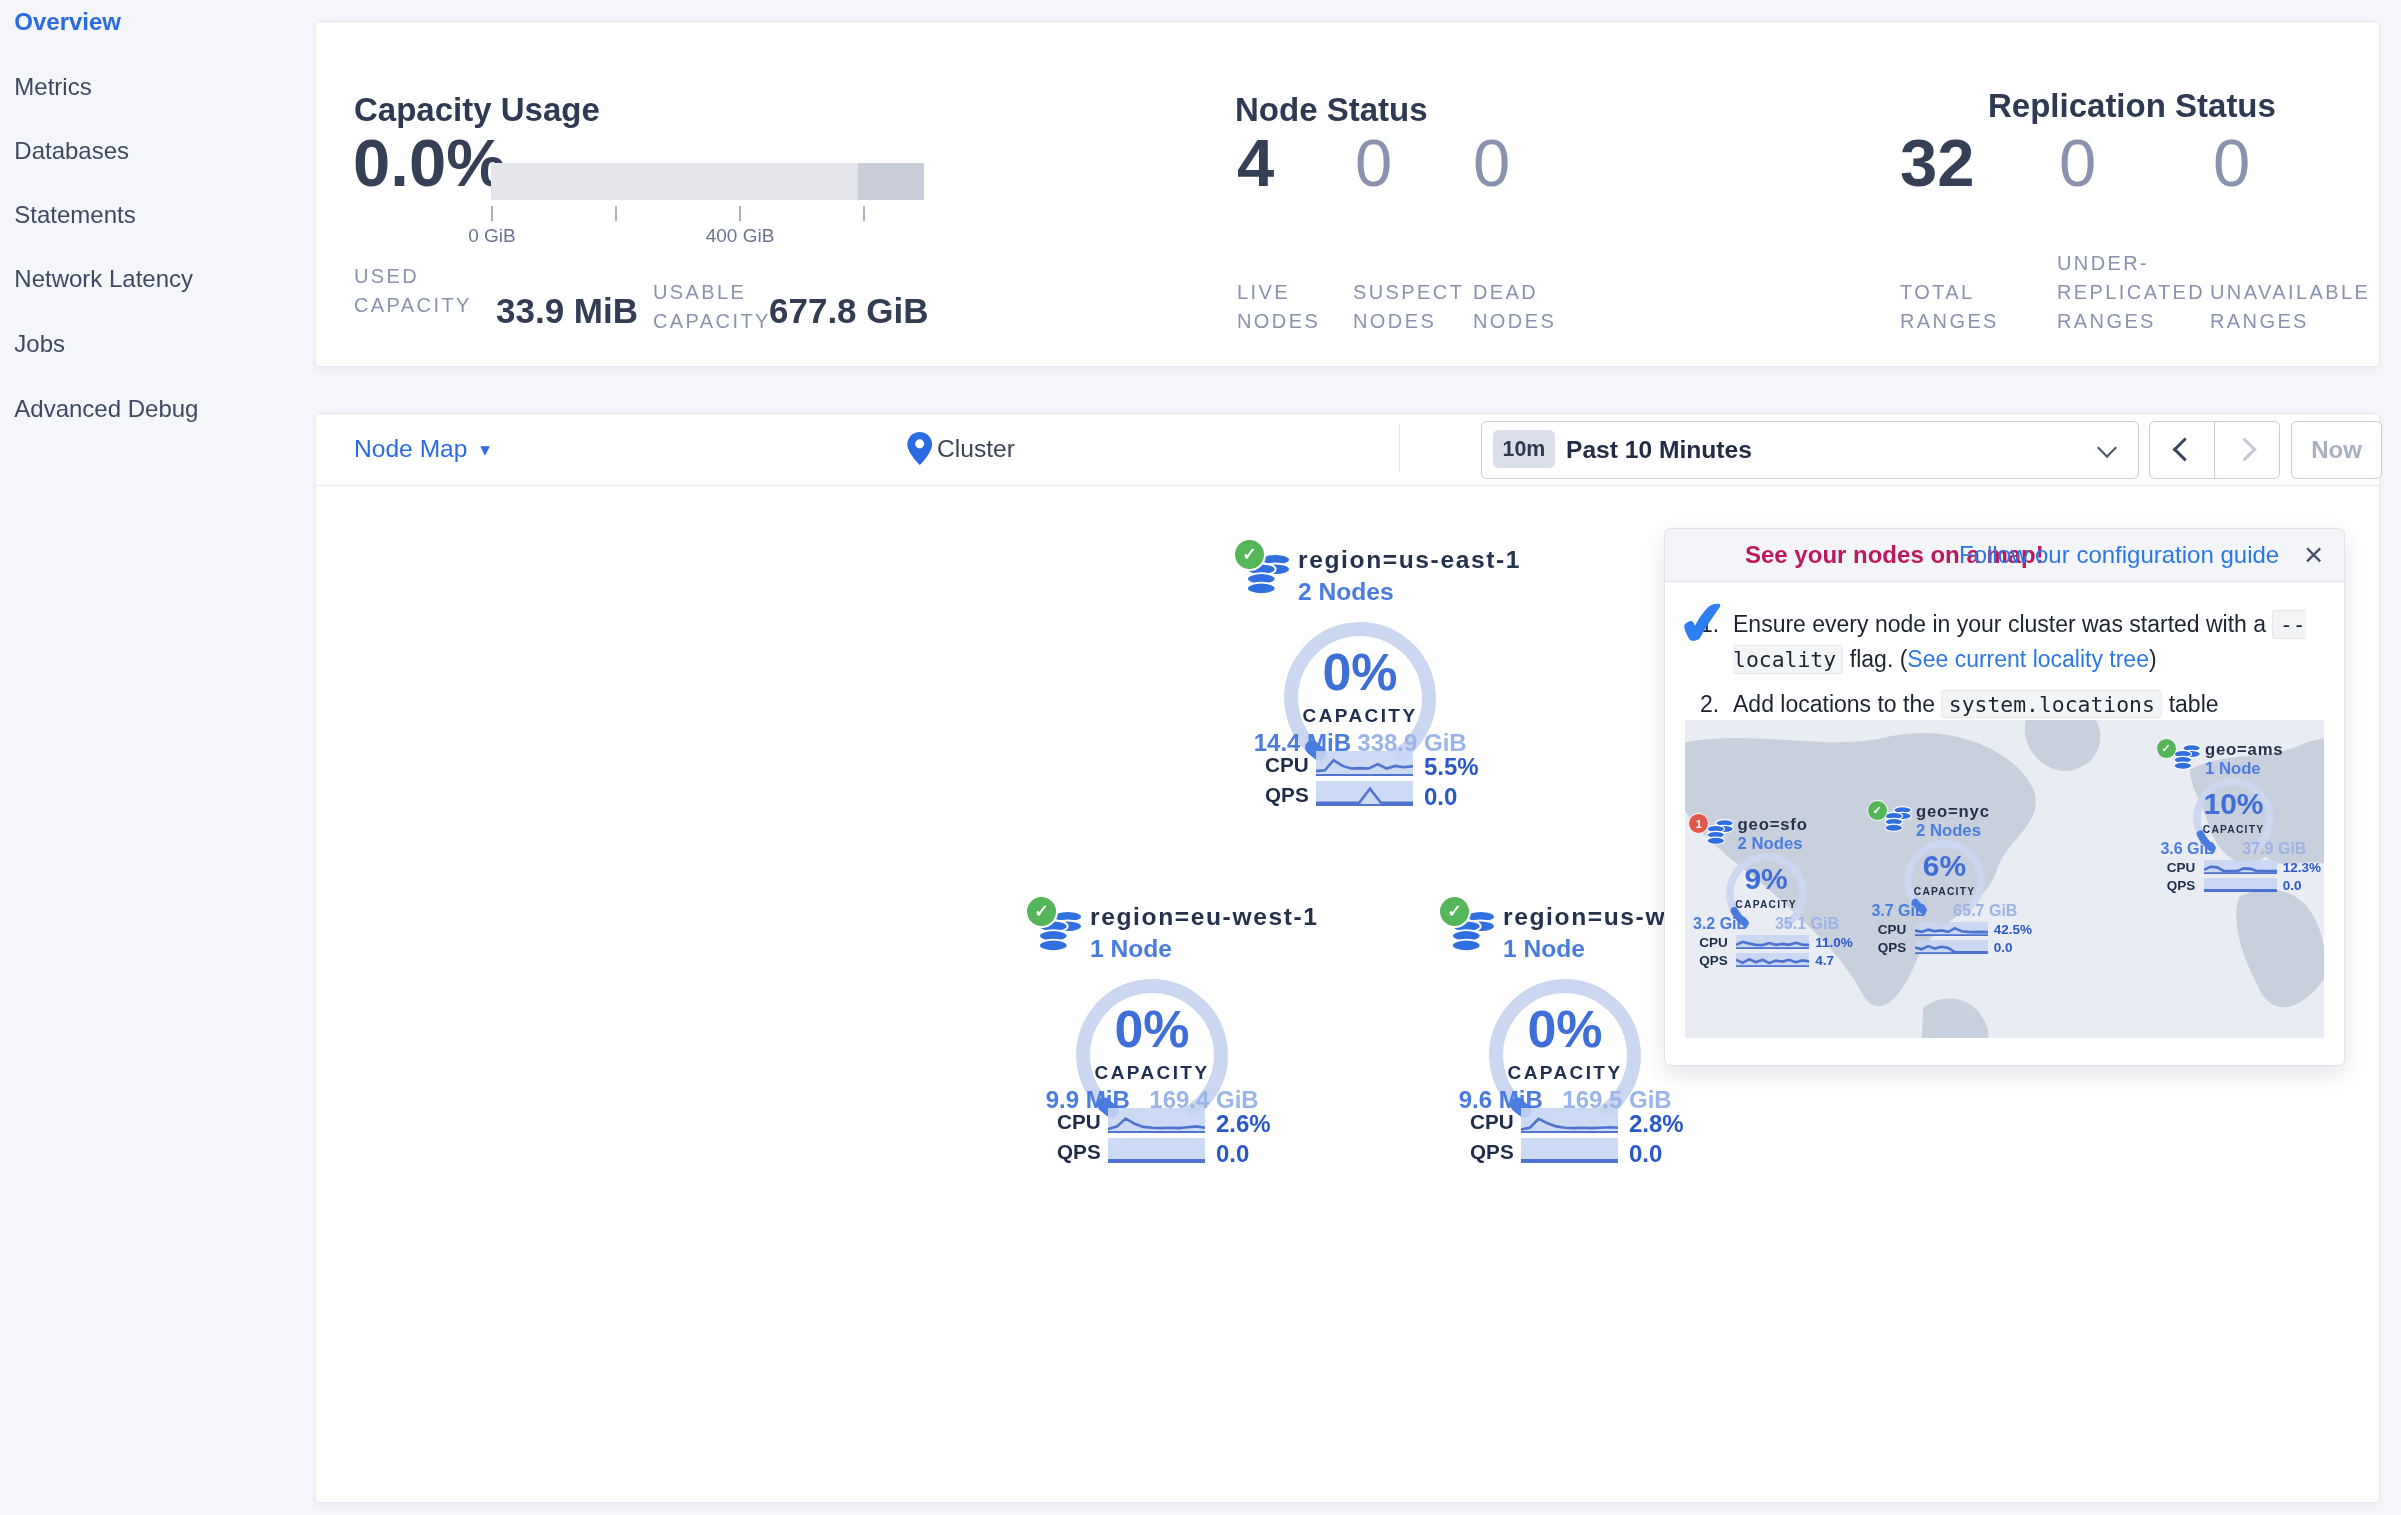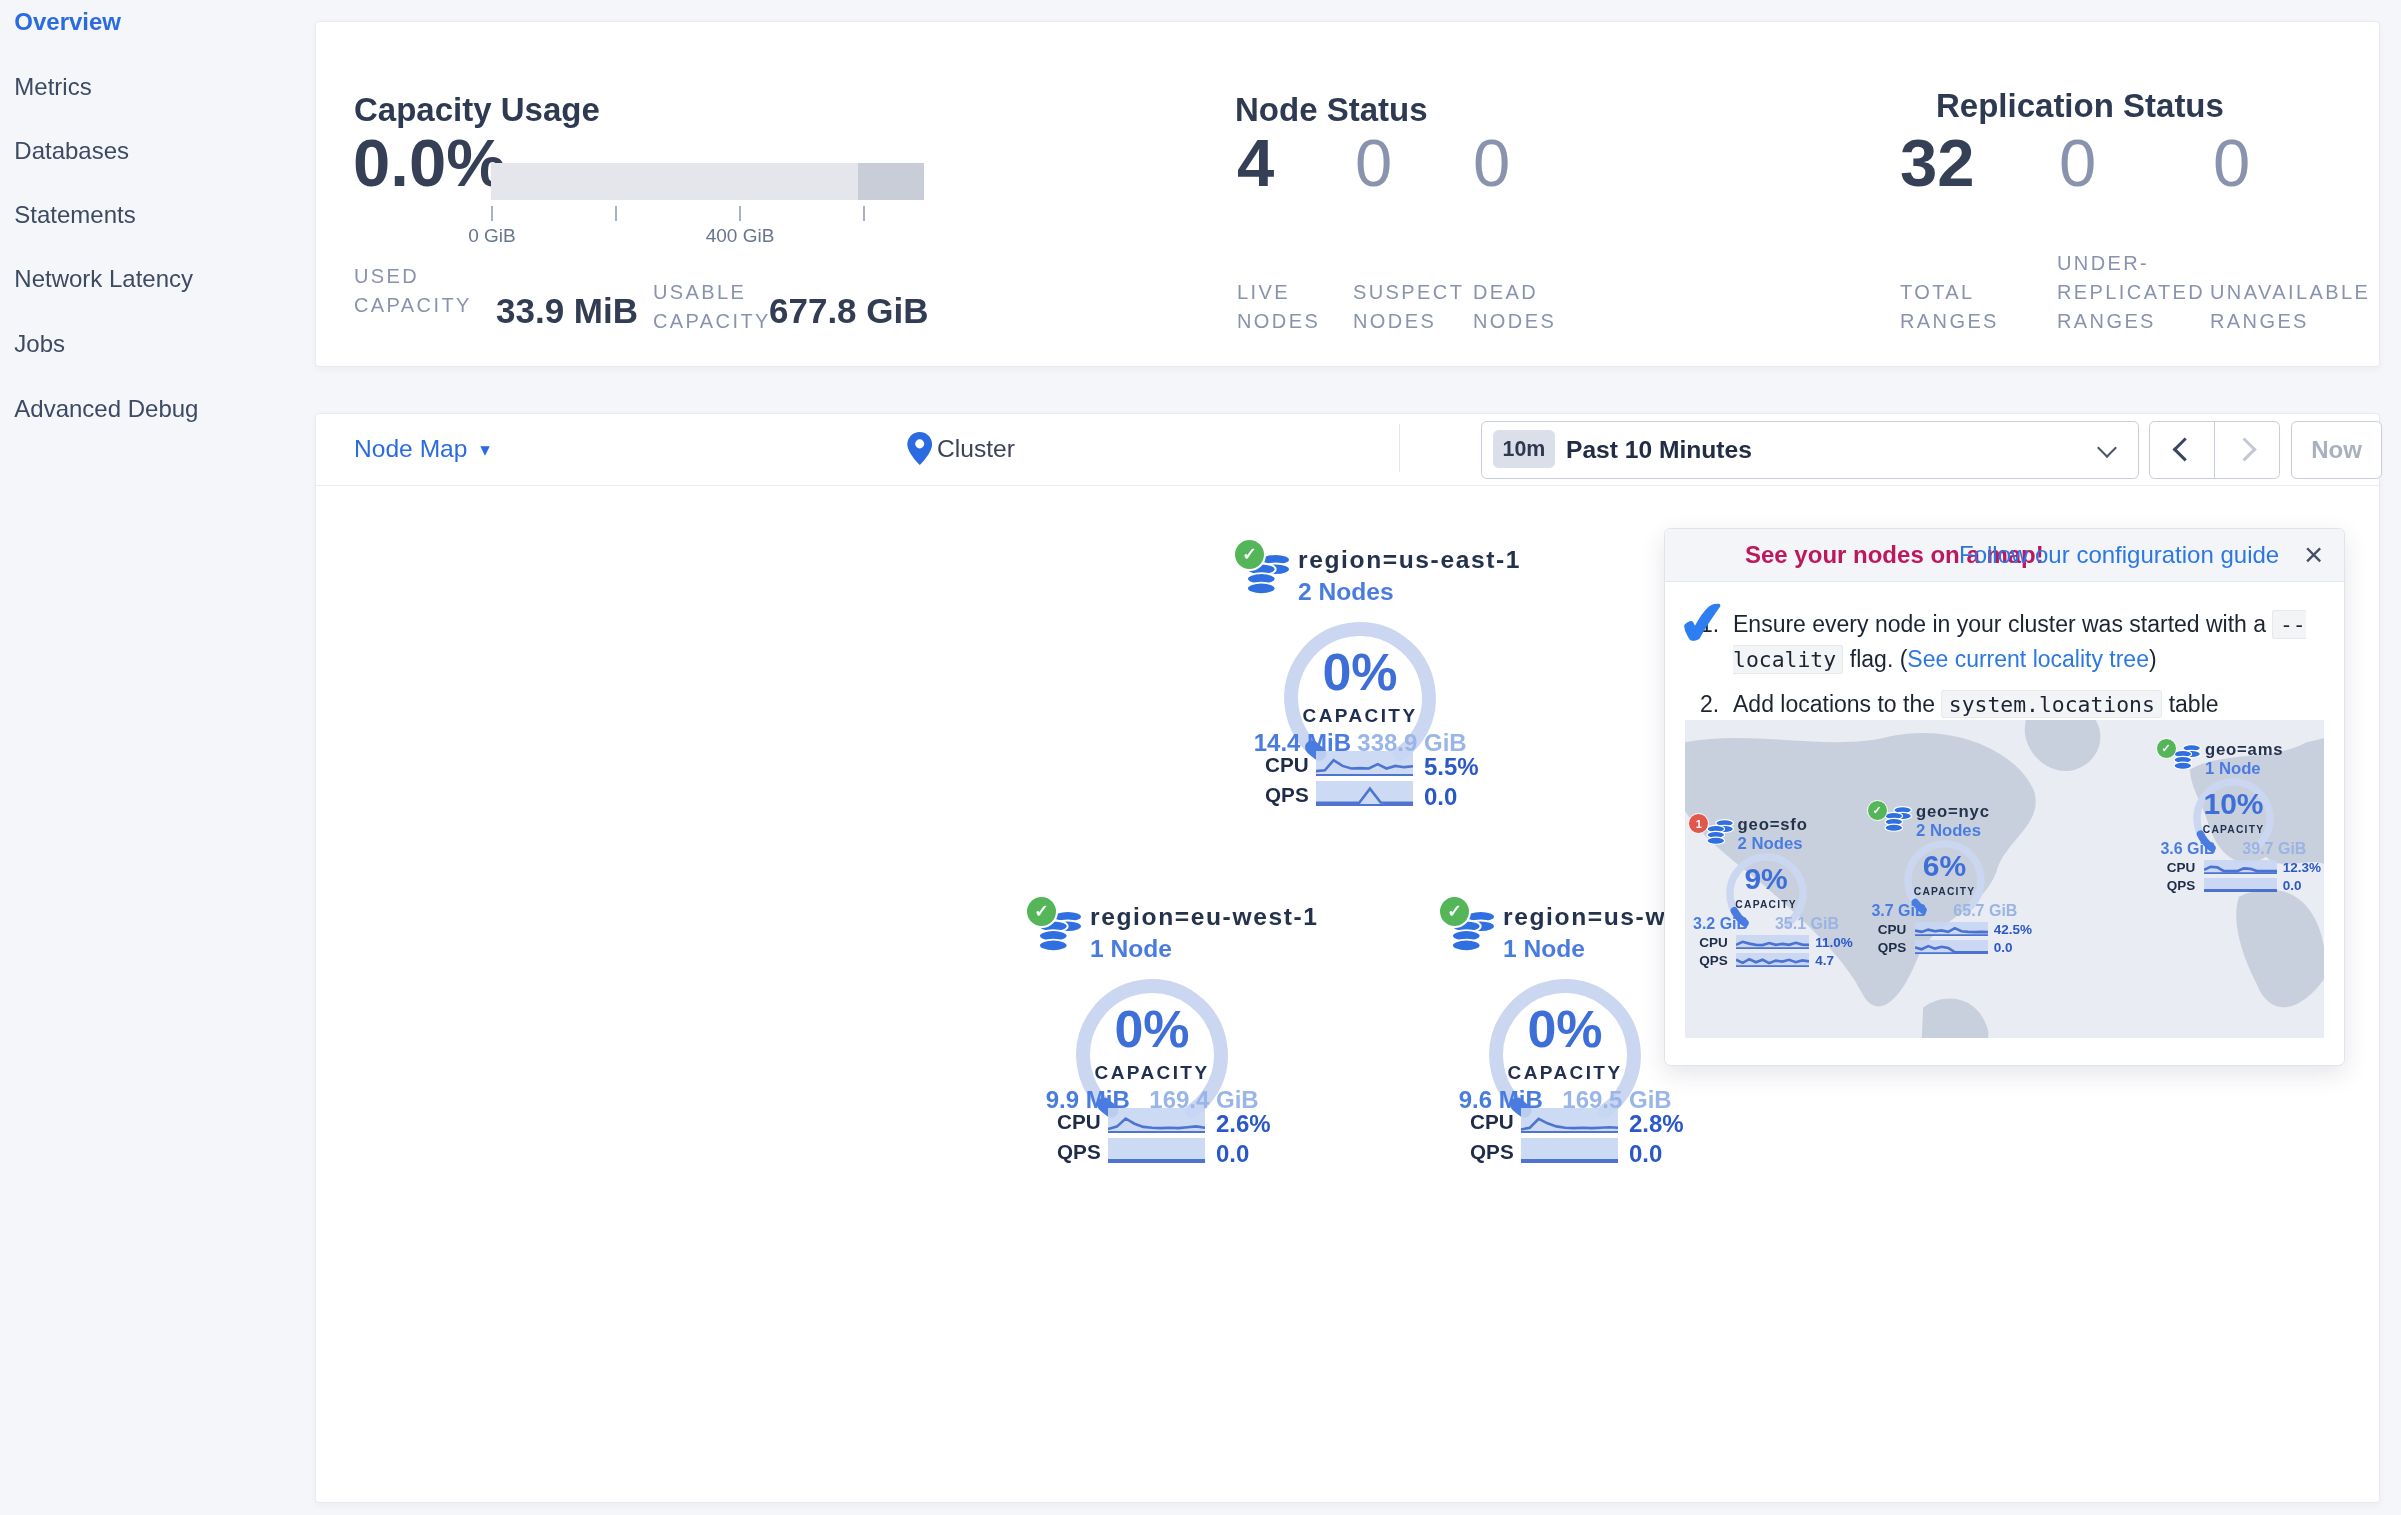"Replication Status" h2.sec-title { left: 1620px -> 1672px }
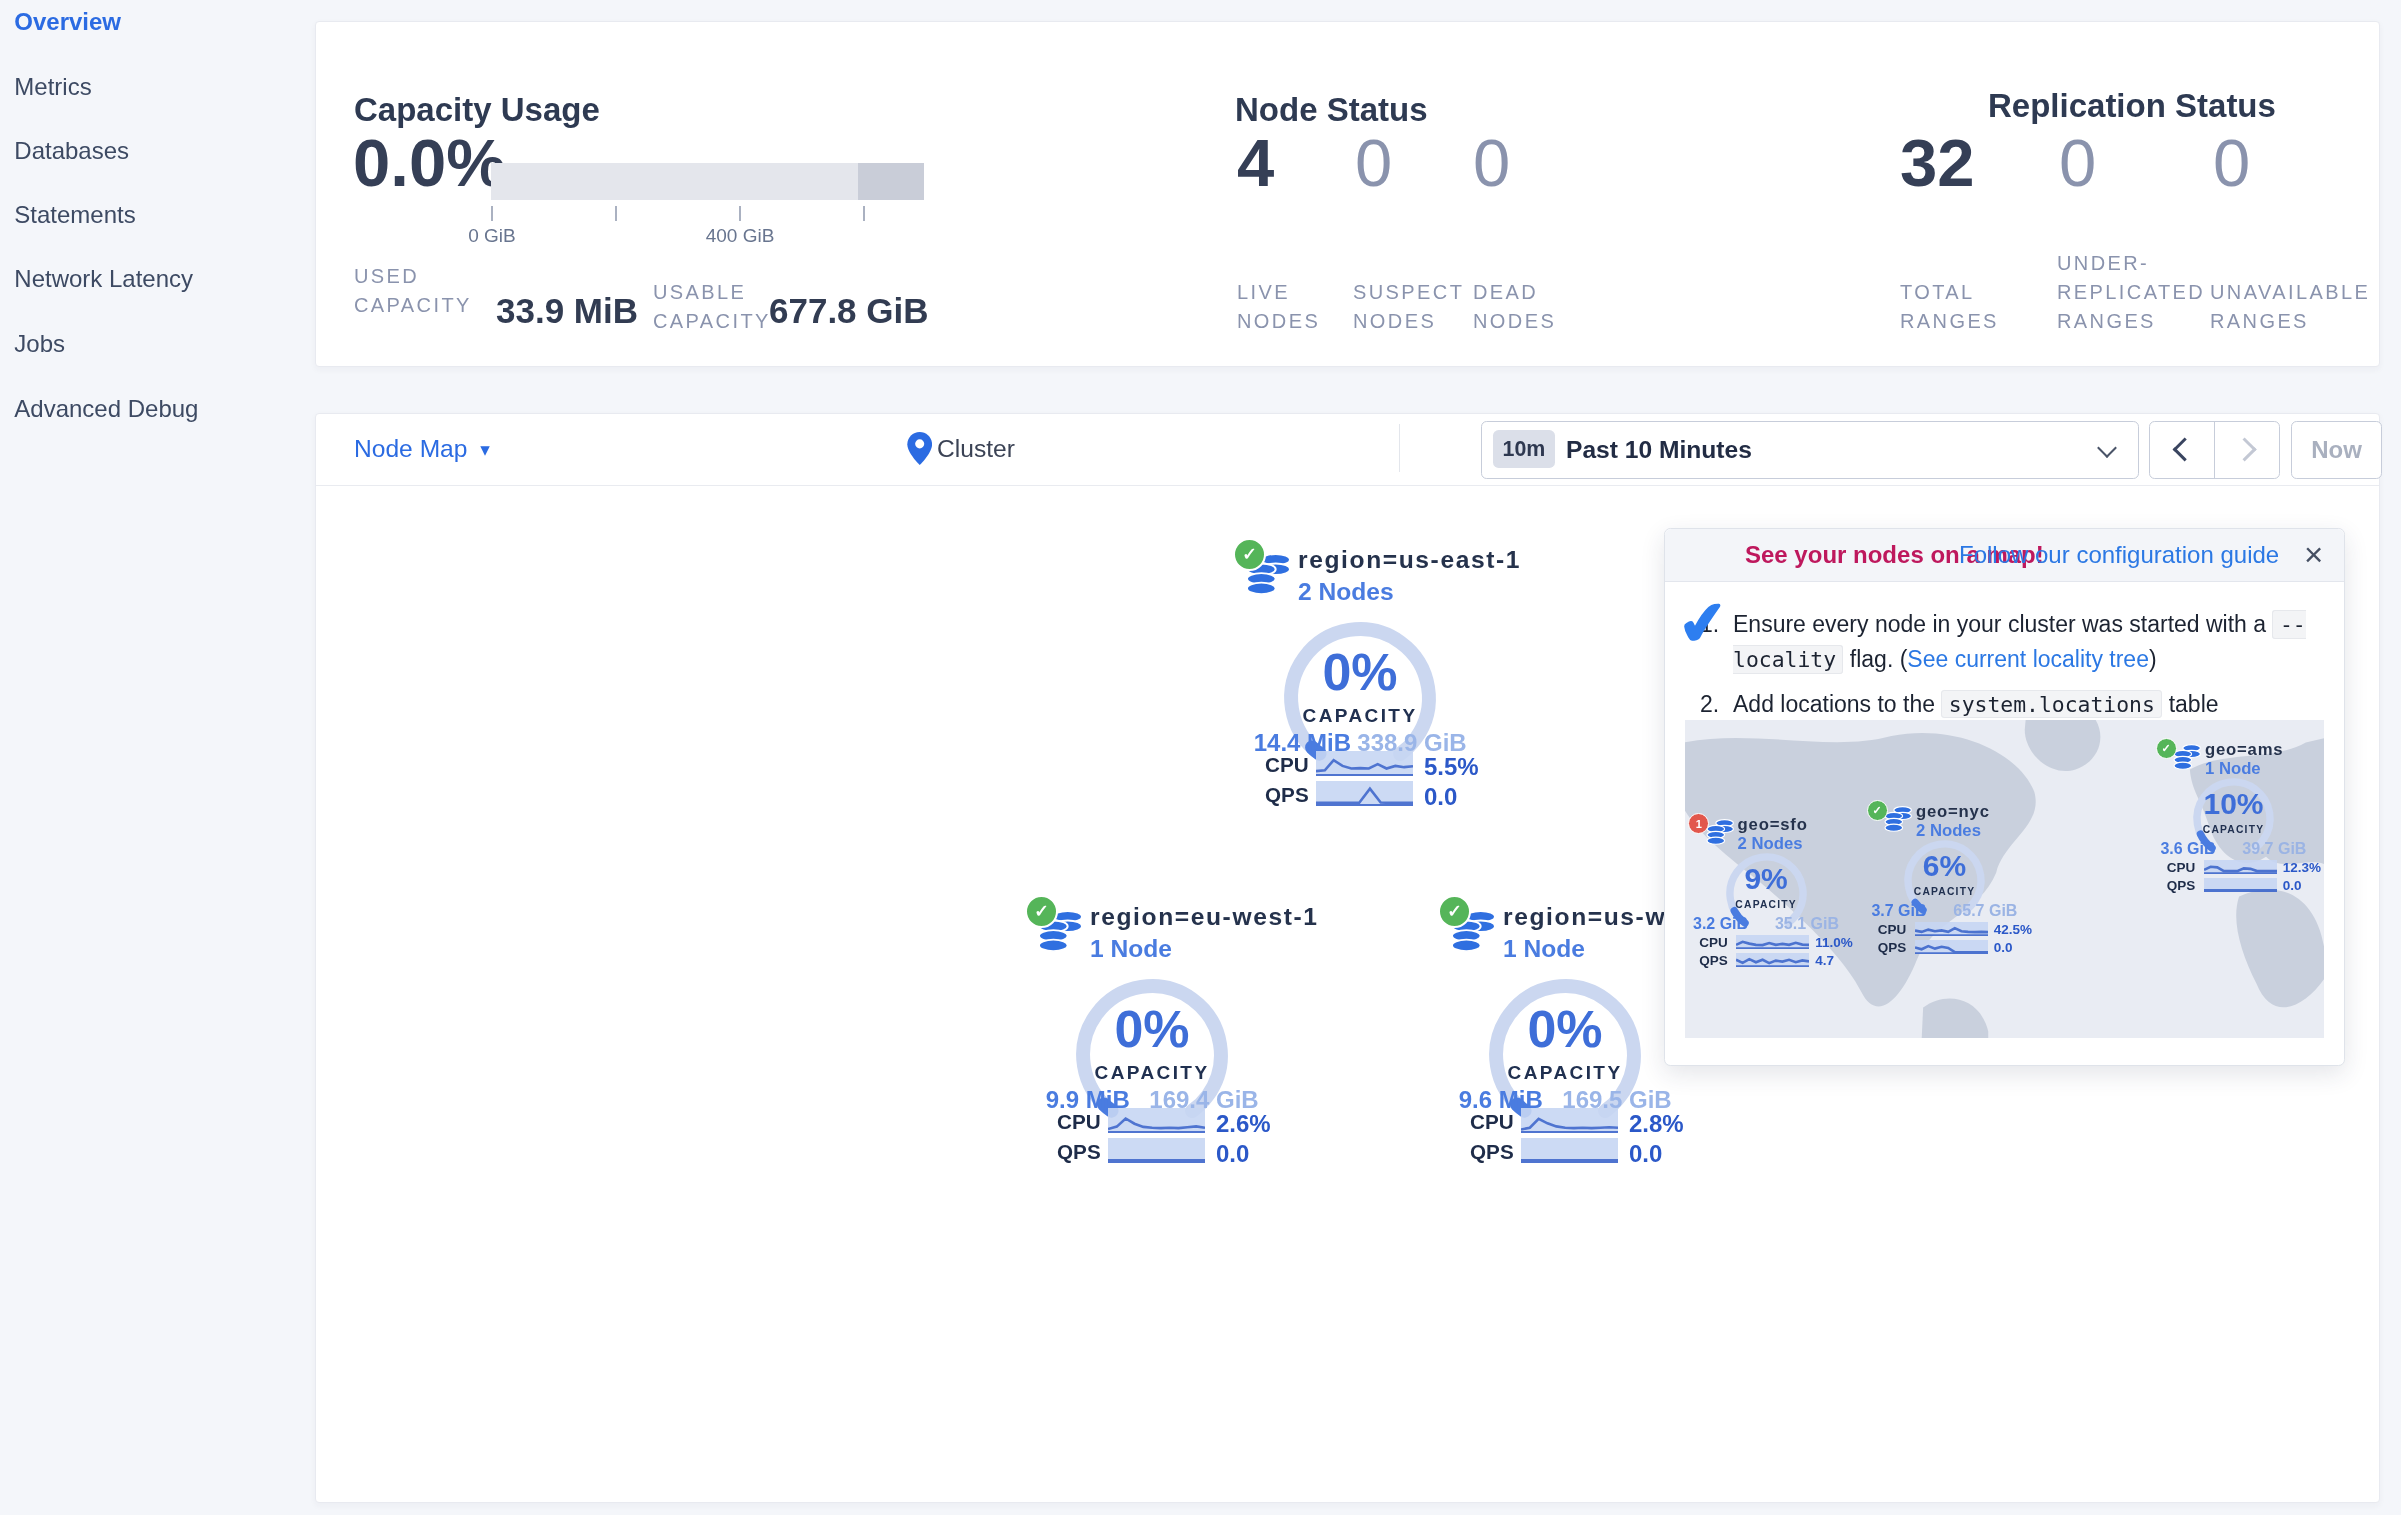"39.7 GiB" span.v-total { text: 39.7 -> 37.9 }
